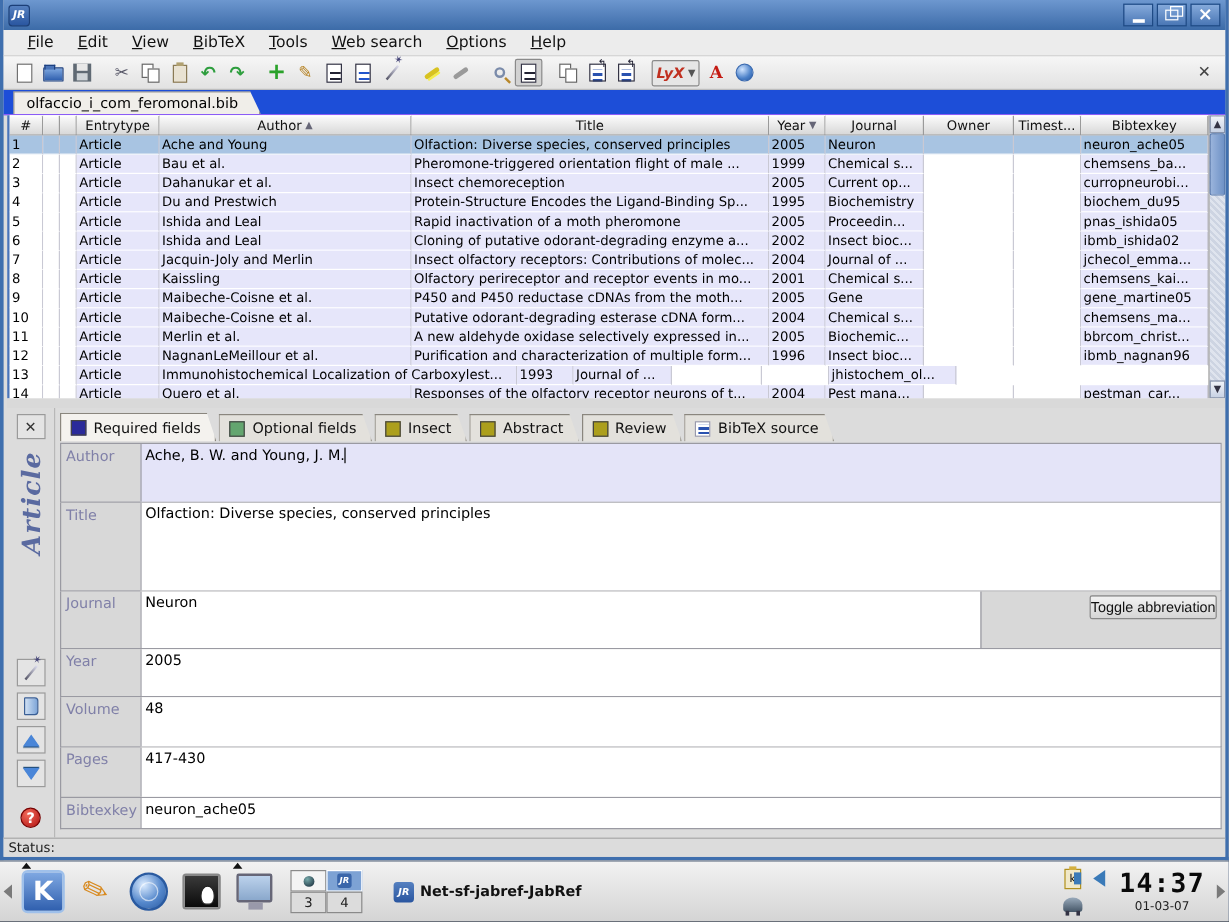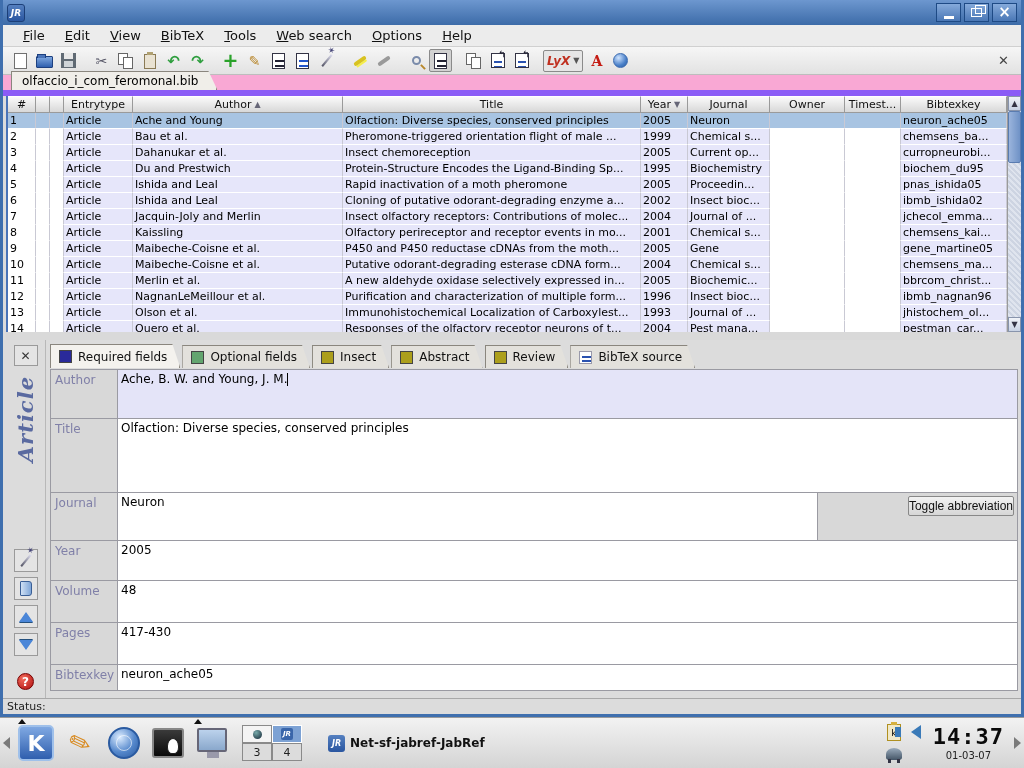"olfaccio_i_com_feromonal.bib" .filetabbar { background: #f9a8d4 -> #1d4ed8; border-bottom: 6px solid #8b5cf6 -> 1px solid #8b5cf6 }
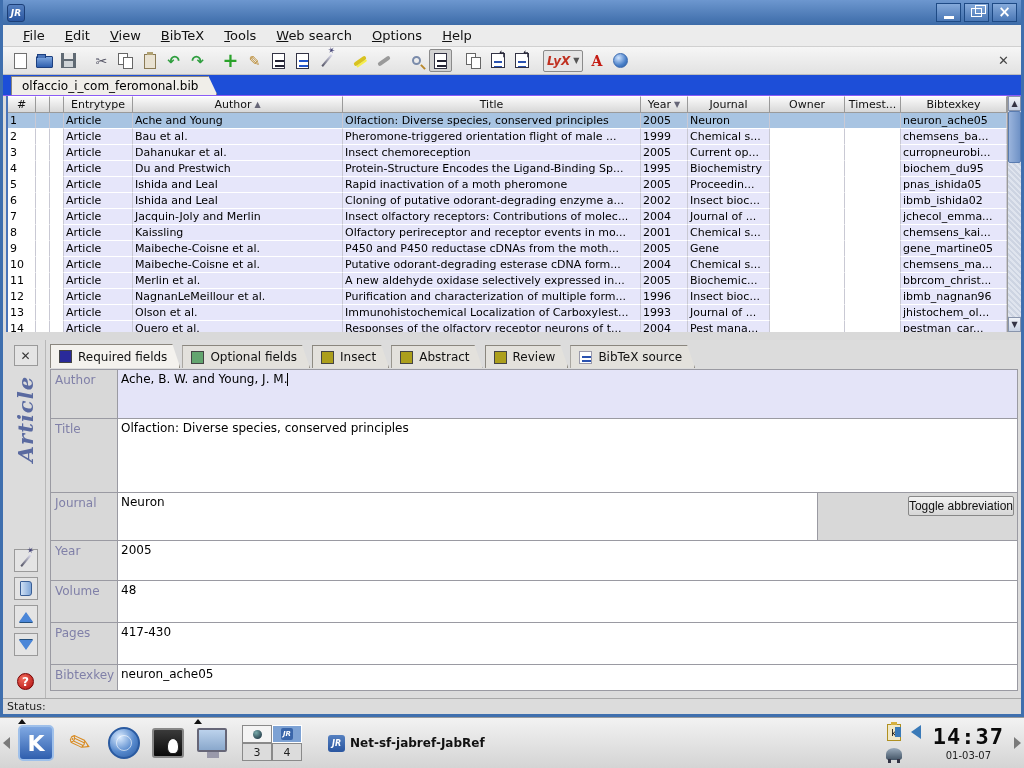"Olson et al." div.tc { html: <div>Olson et al.</div> -> none }
